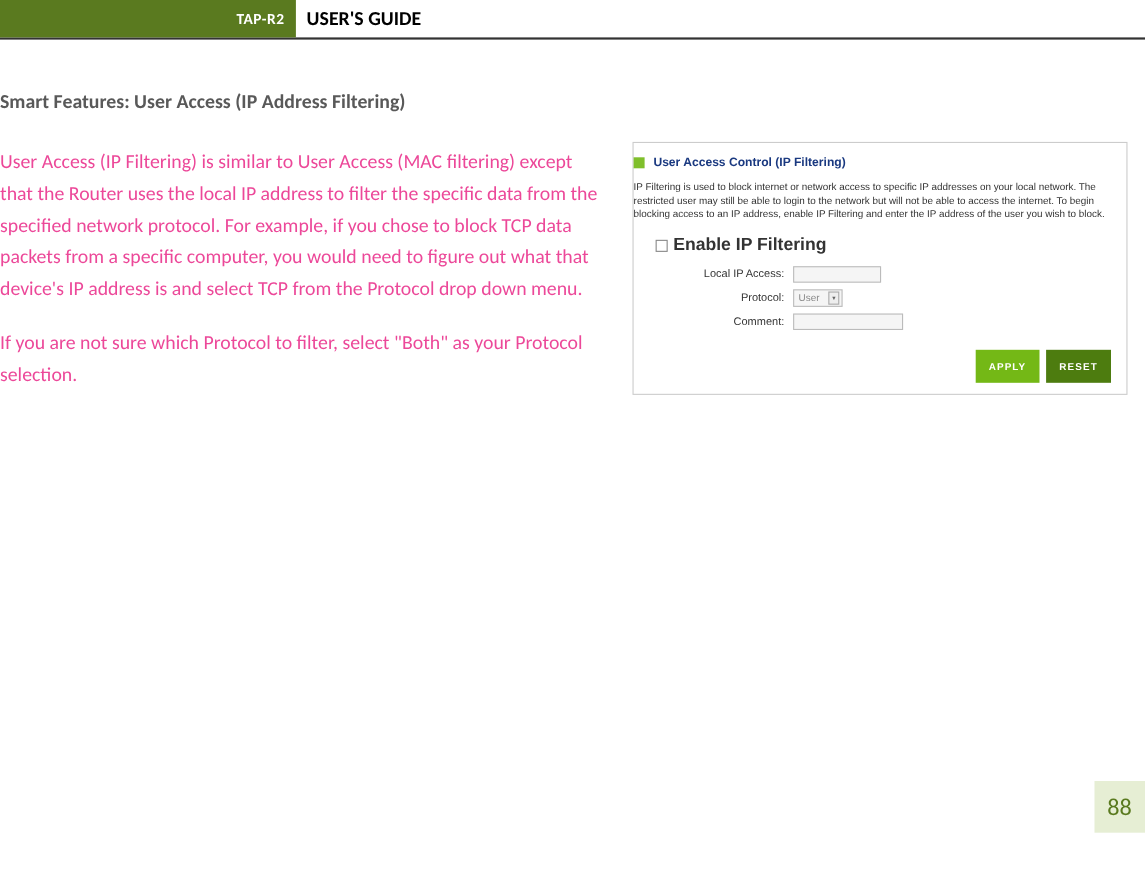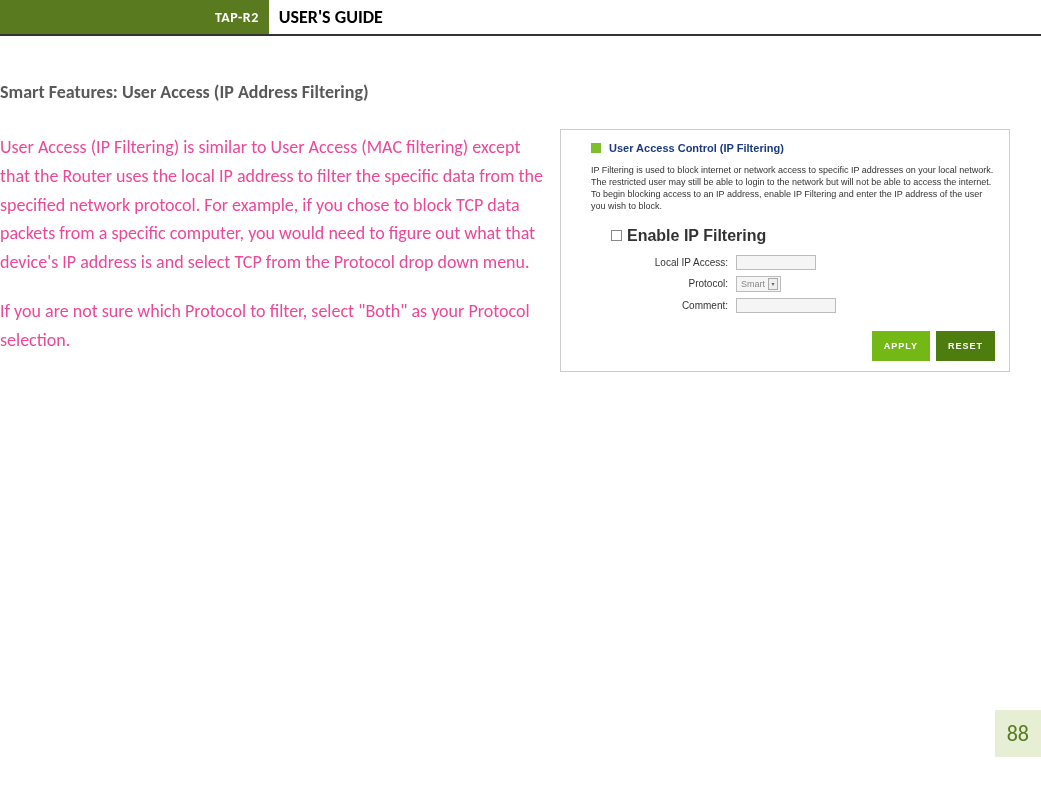"Smart Features: User Access (IP" .content { gap: 10px -> 25px }
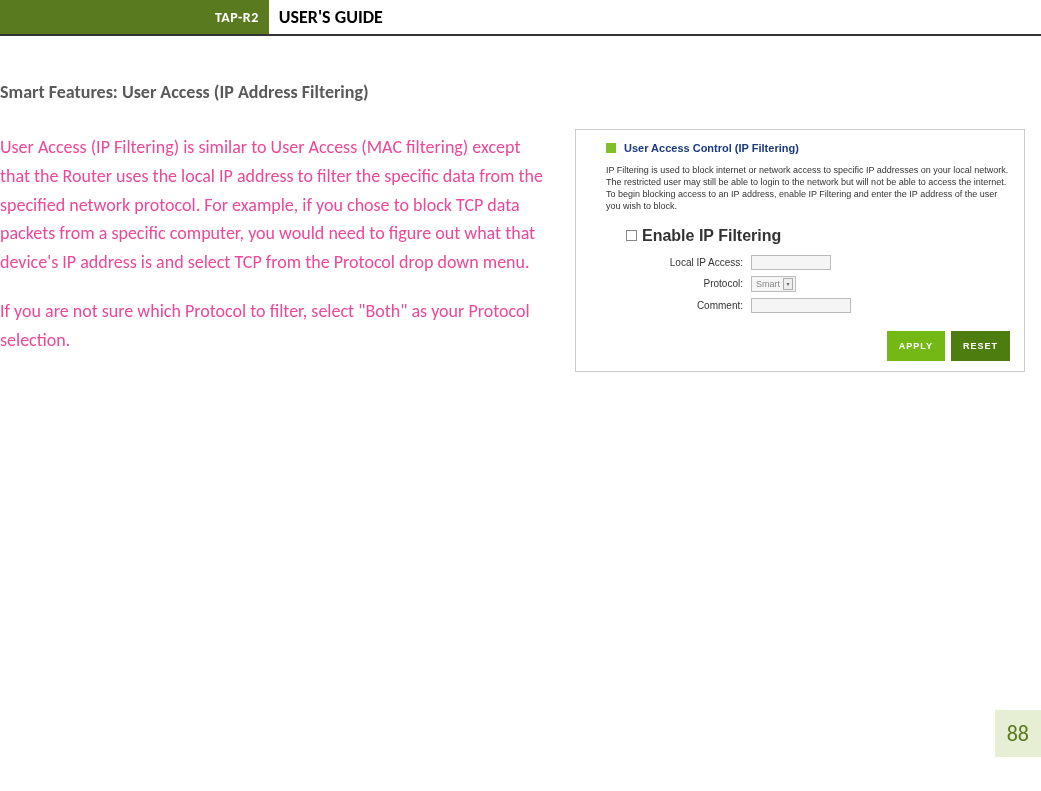"User Access Control (IP Filtering)" .panel { padding: 12px 14px 10px 30px -> 12px 14px 10px 0 }
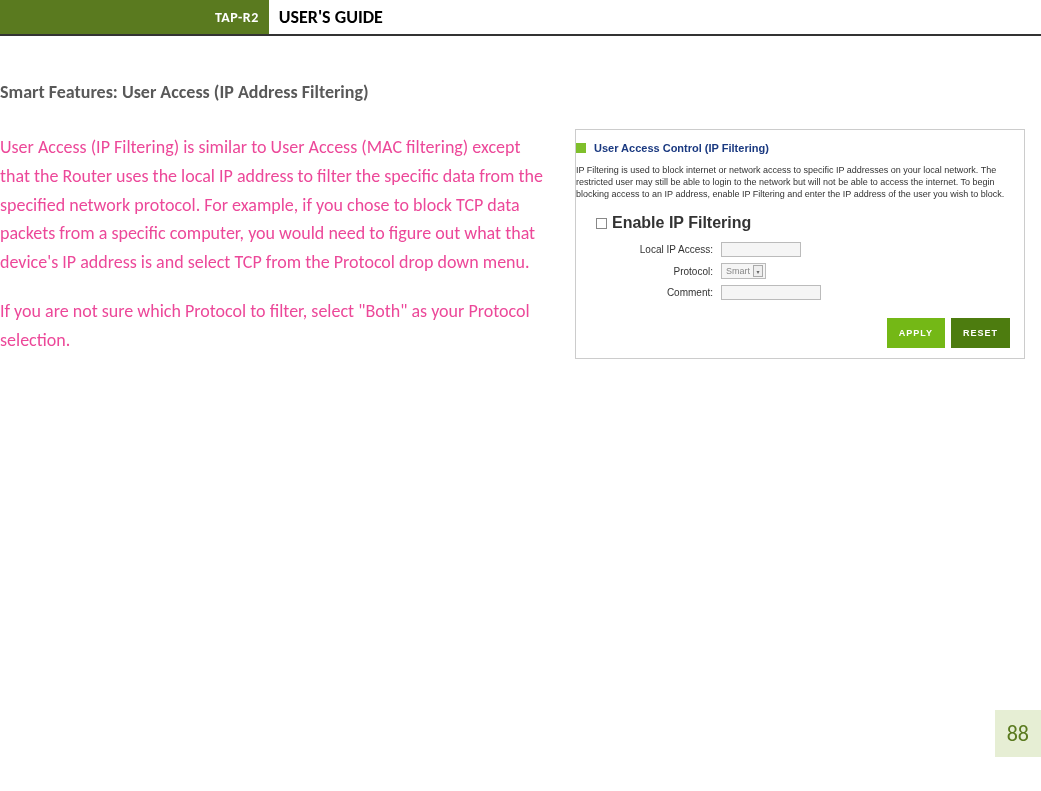"Smart" span { text: Smart -> User }
